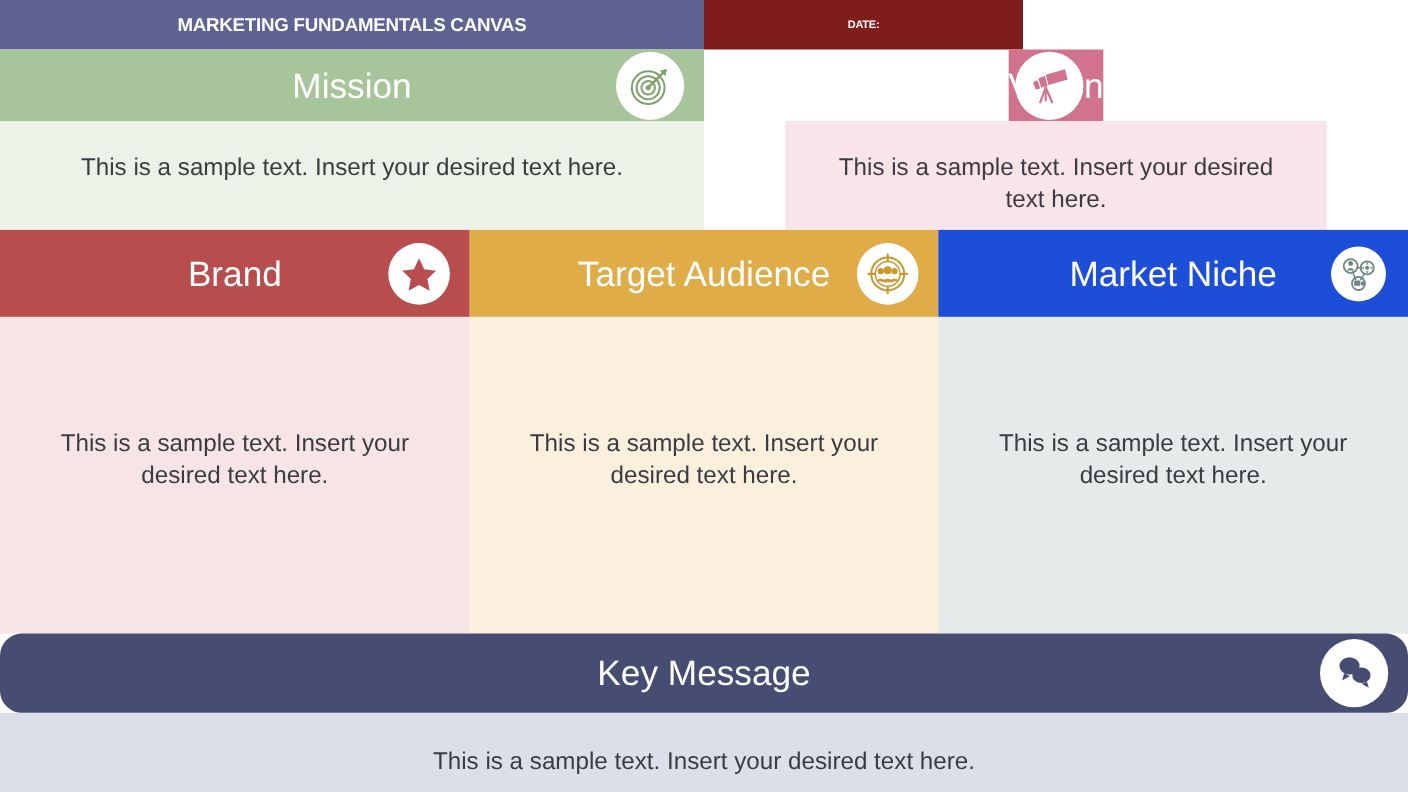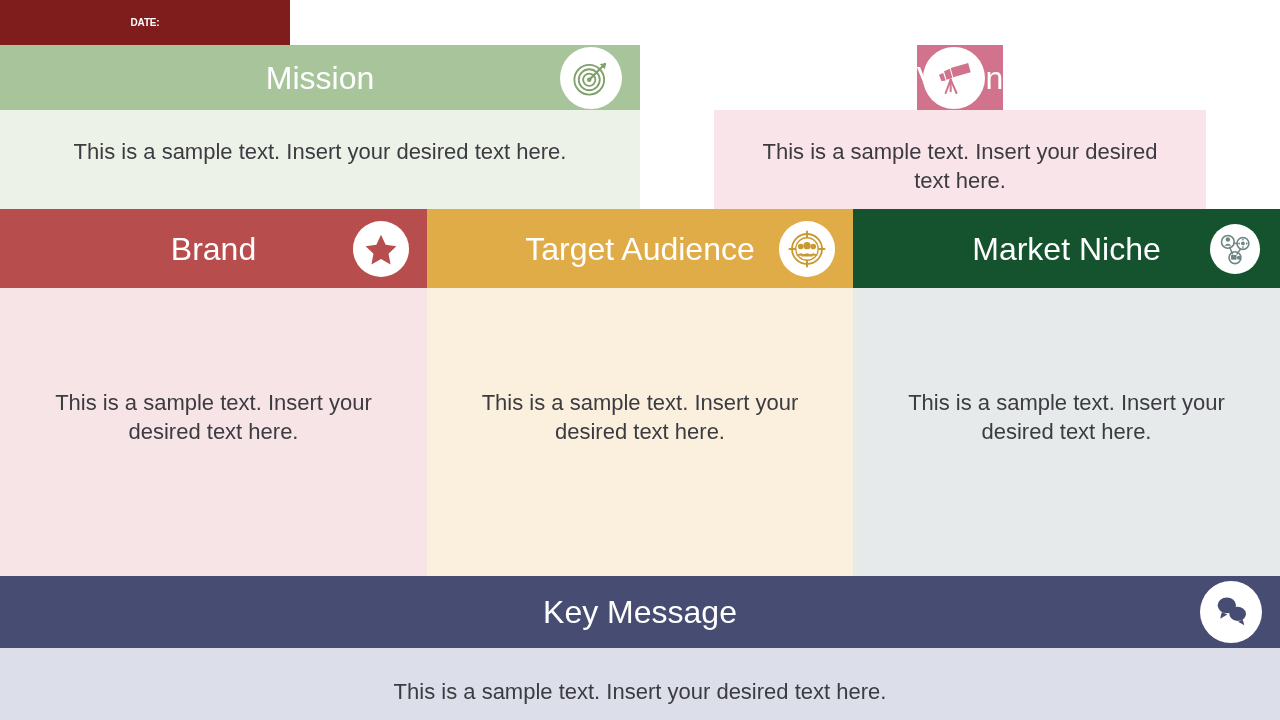"MARKETING FUNDAMENTALS CANVAS" div.topbar-cell { html: none -> <div>MARKETING FUNDAMENTALS CANVAS</div> }
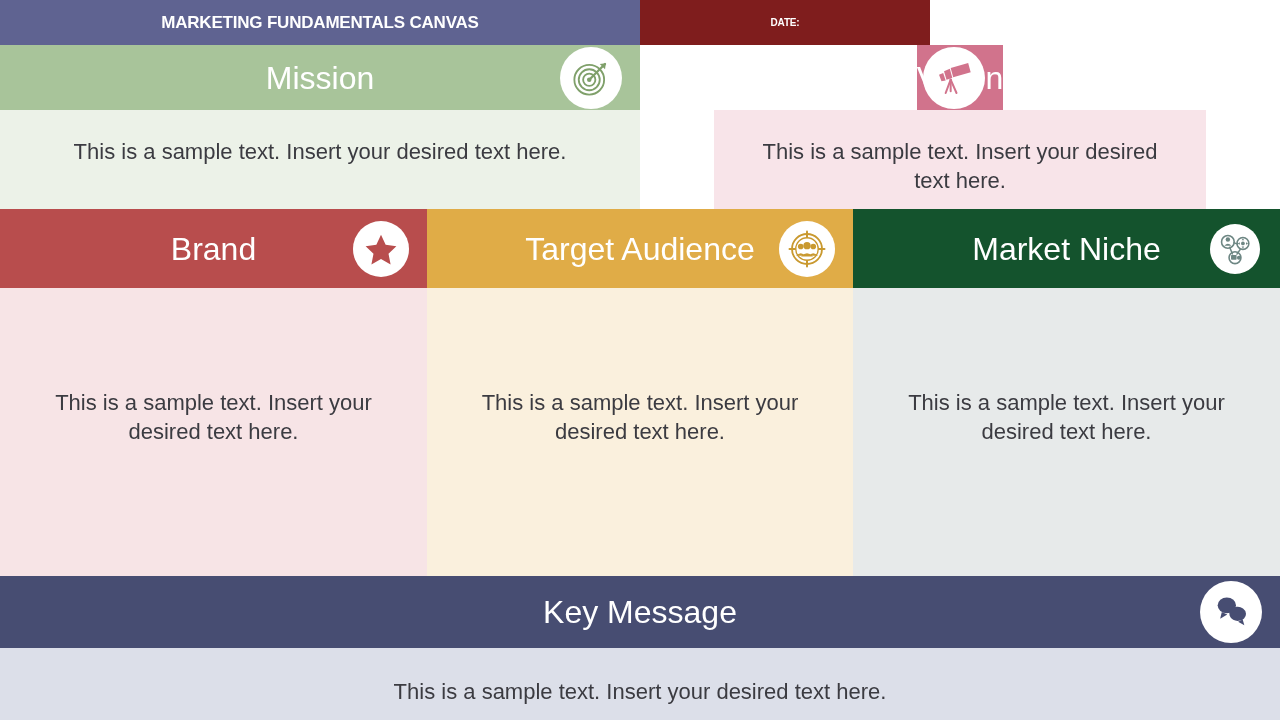"Market Niche" .band-niche { background: #14532d -> #1d4ed8 }
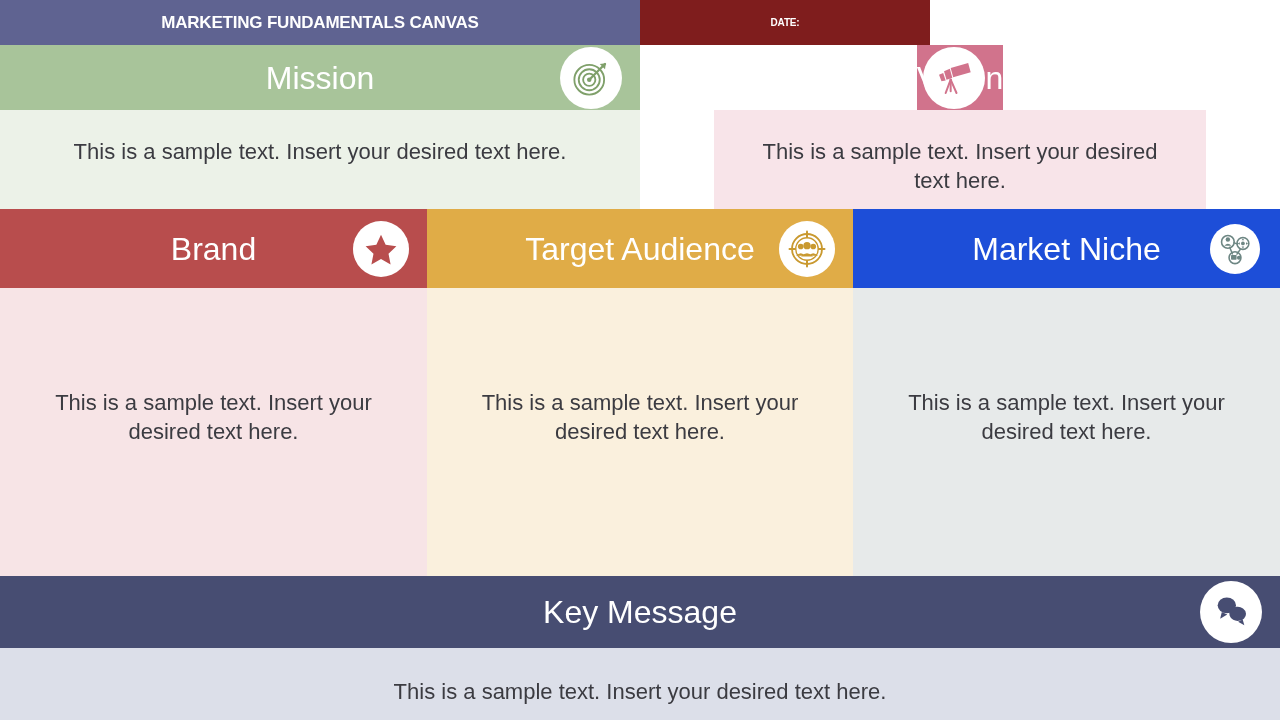"Key Message" .band-key { border-radius: none -> 20px }
